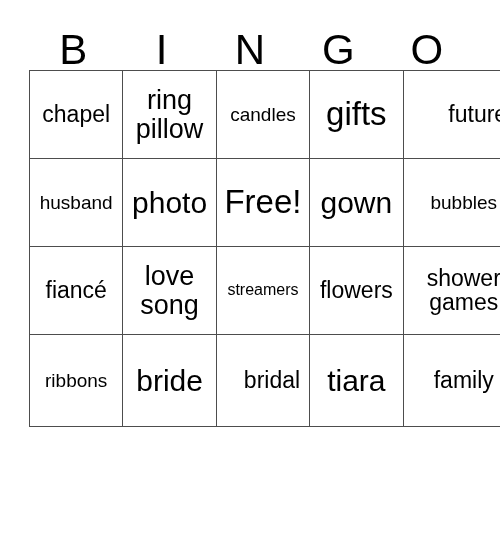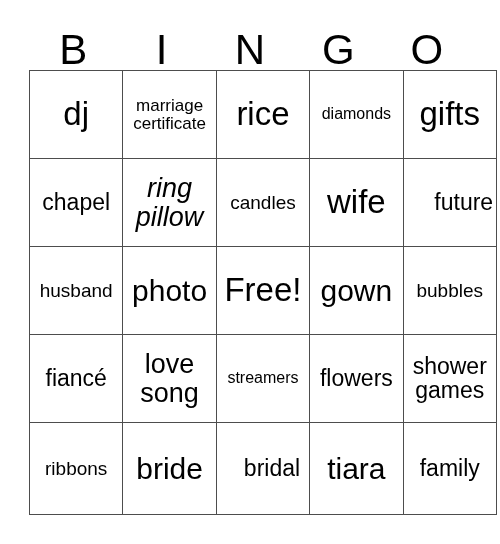"dj" tr { html: <tr> <td> <span>dj</span> </td> <td> <span>marriage certificate</span> </td> <td> <span>rice</span> </td> <td> <span>diamonds</span> </td> <td> <span>gifts</span> </td> </tr> -> none }
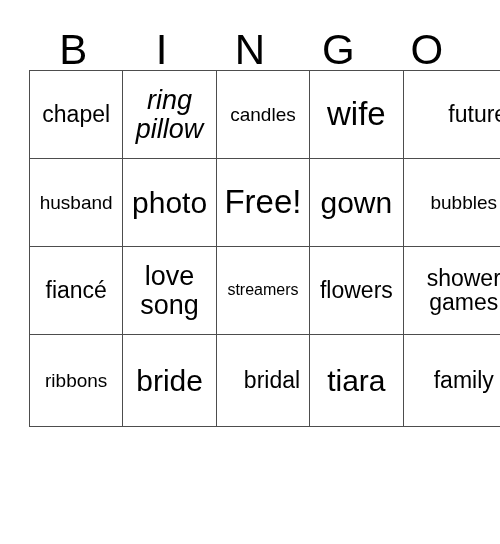"ring" td { font-style: italic -> none }
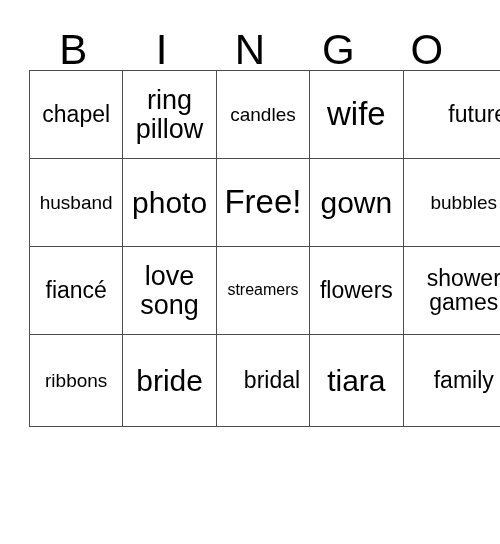"wife" span.cell-text { text: wife -> gifts }
